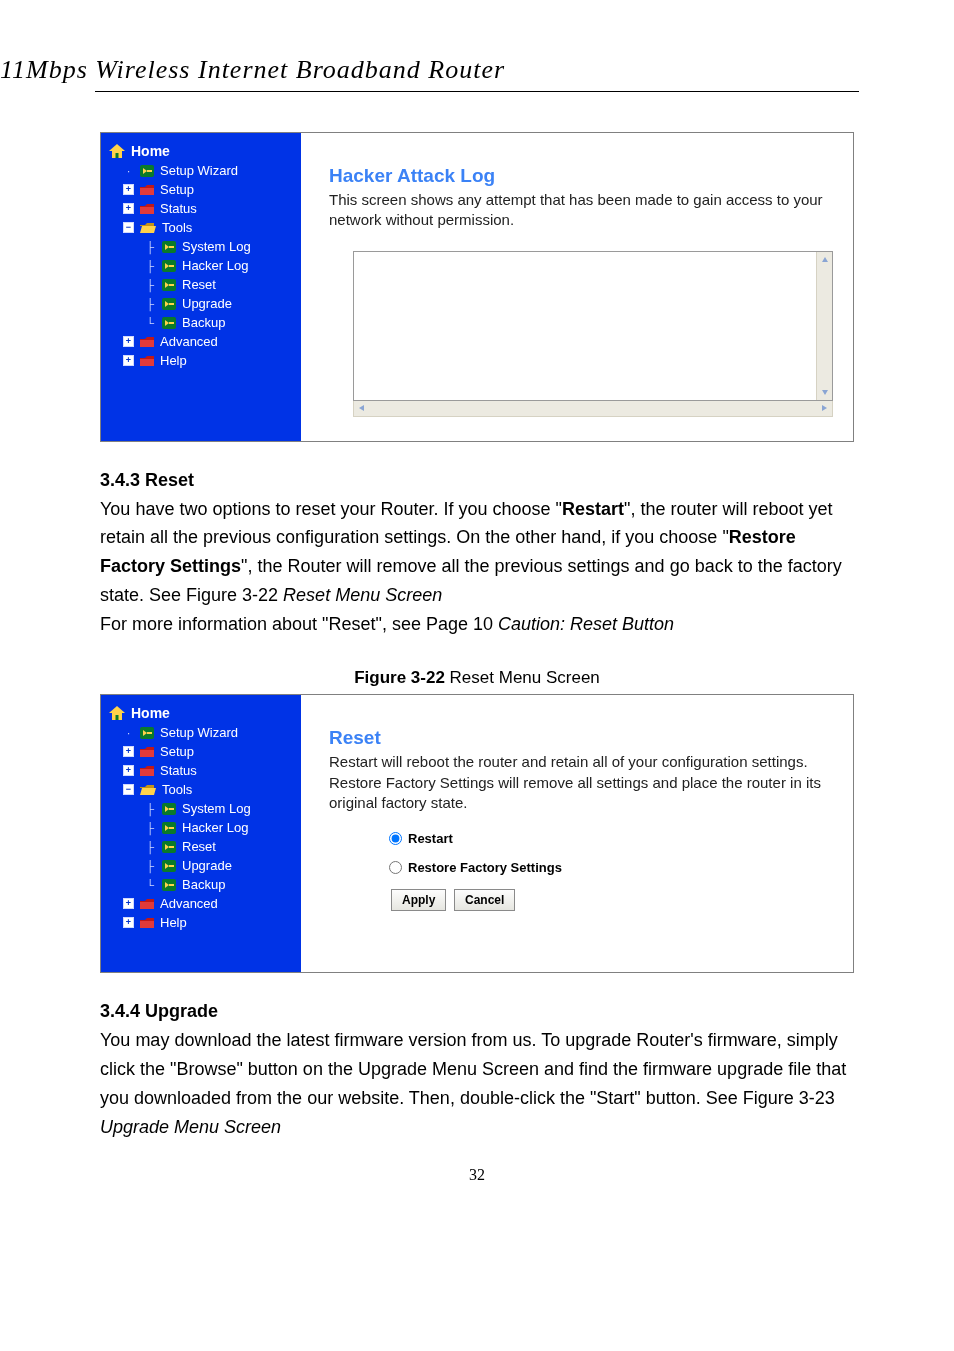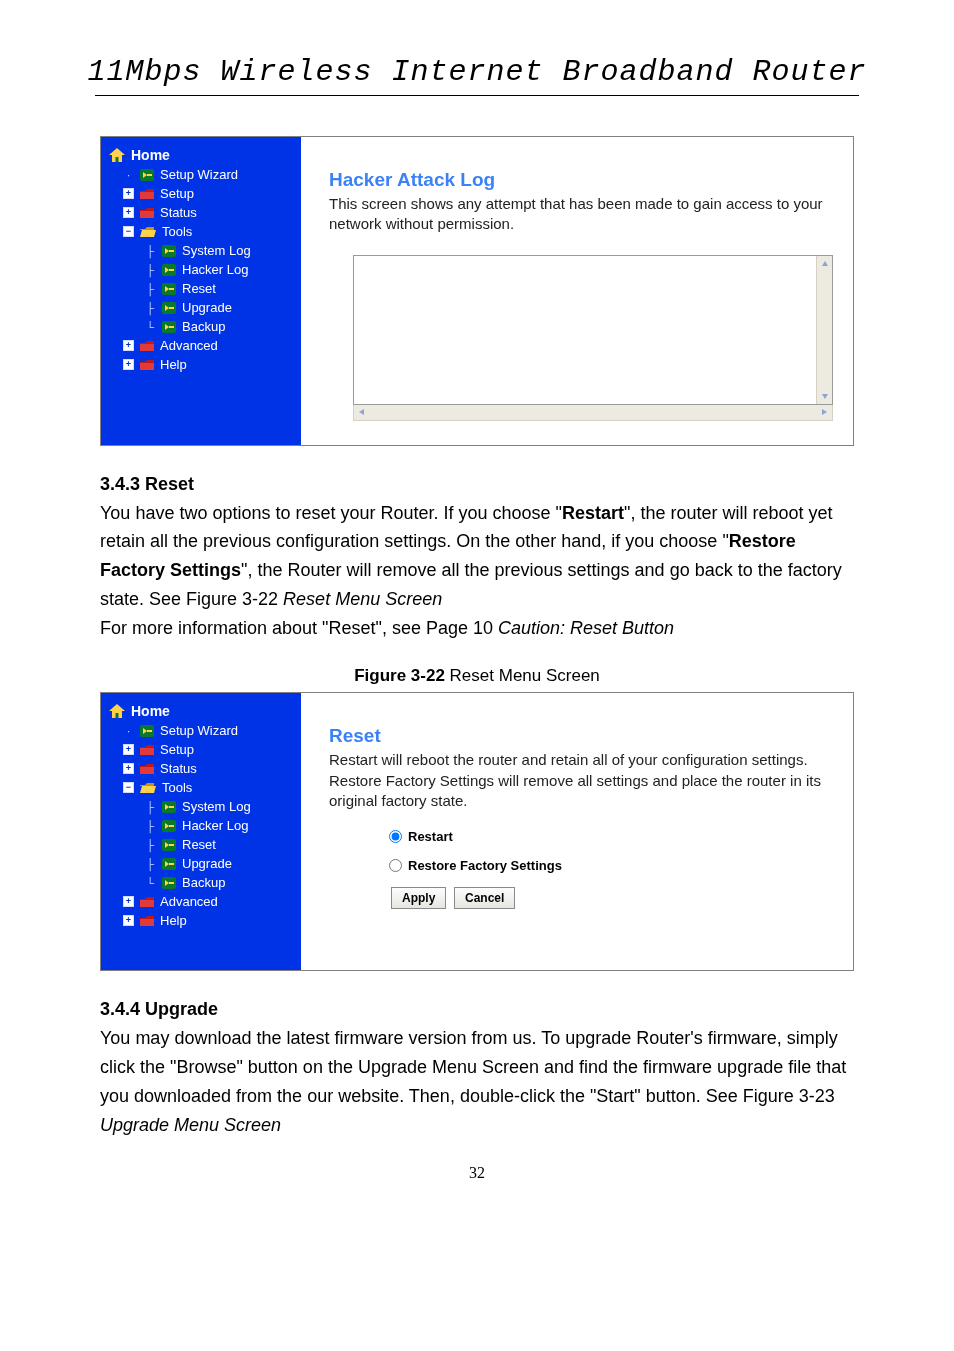"11Mbps Wireless Internet Broadband" .page-header { font-family: Liberation Mono, monospace -> Liberation Serif, serif; font-size: 30px -> 26px; text-align: center -> none }
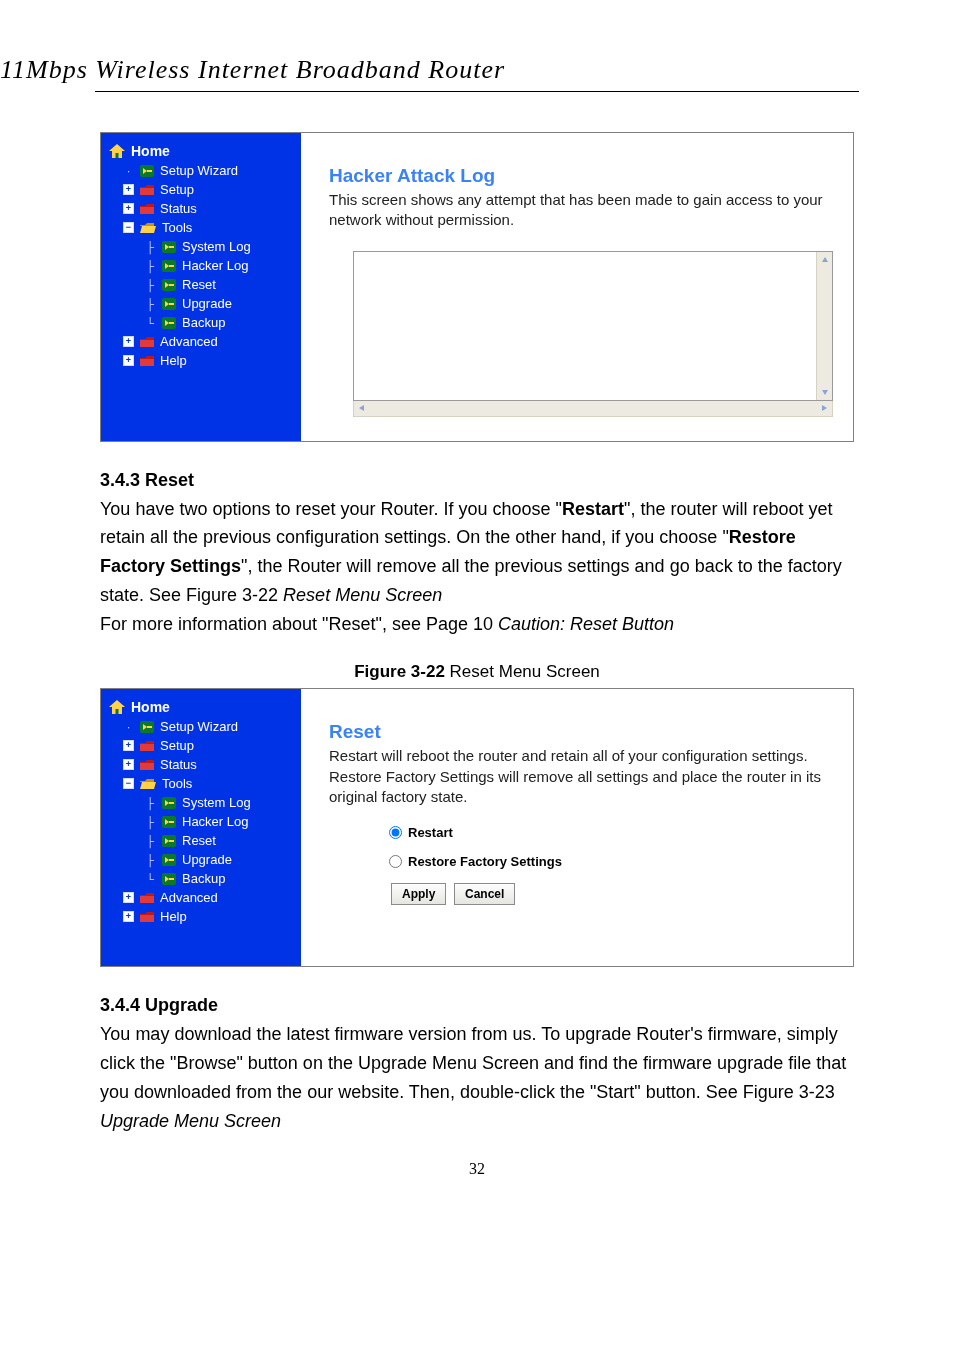"You have two options to" .body-text { margin-bottom: 24px -> 30px }
